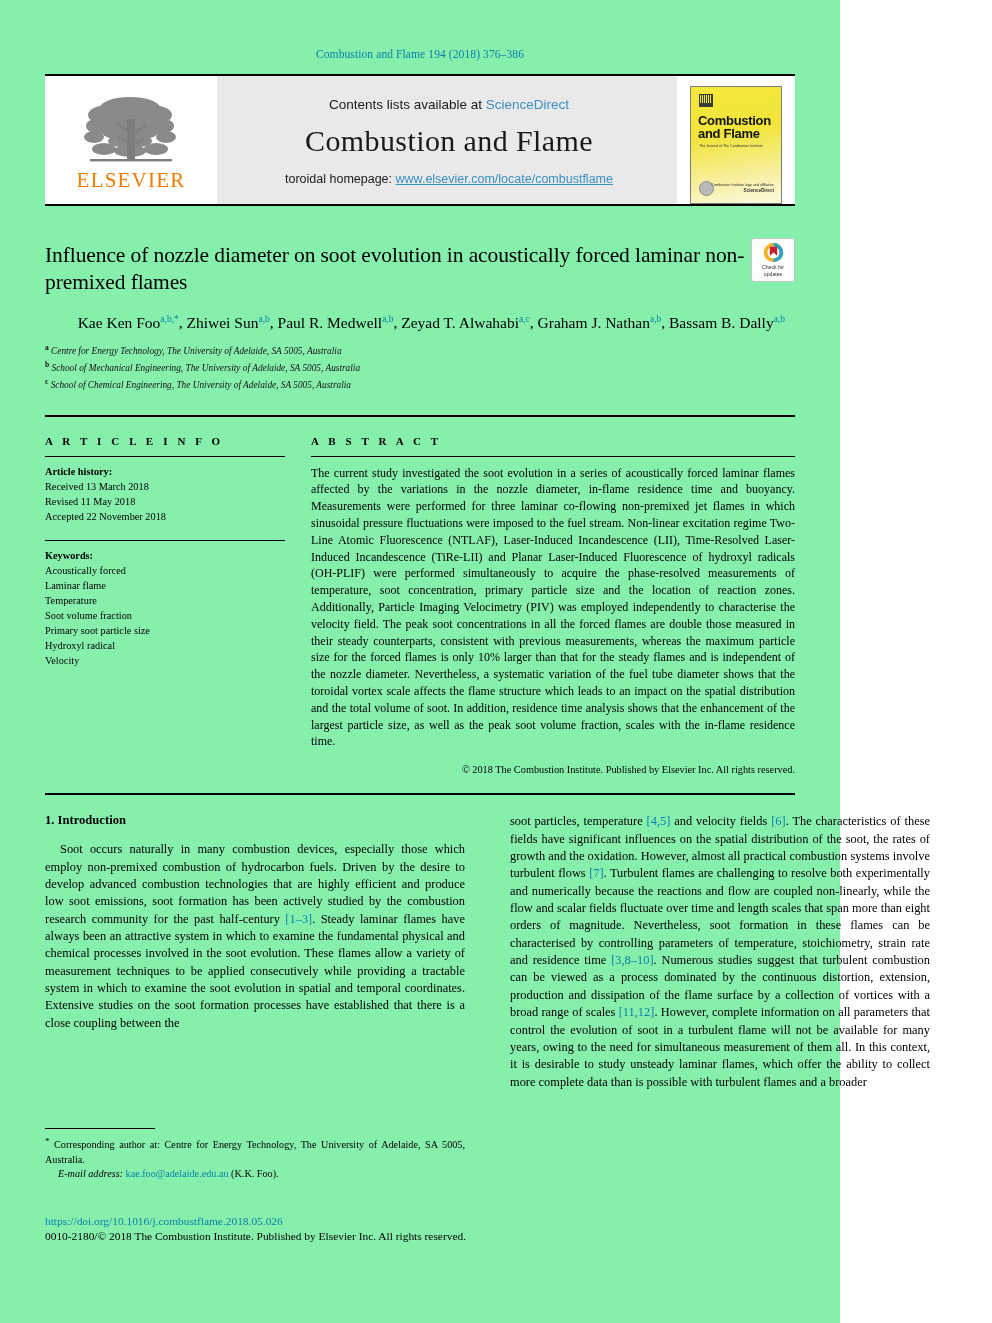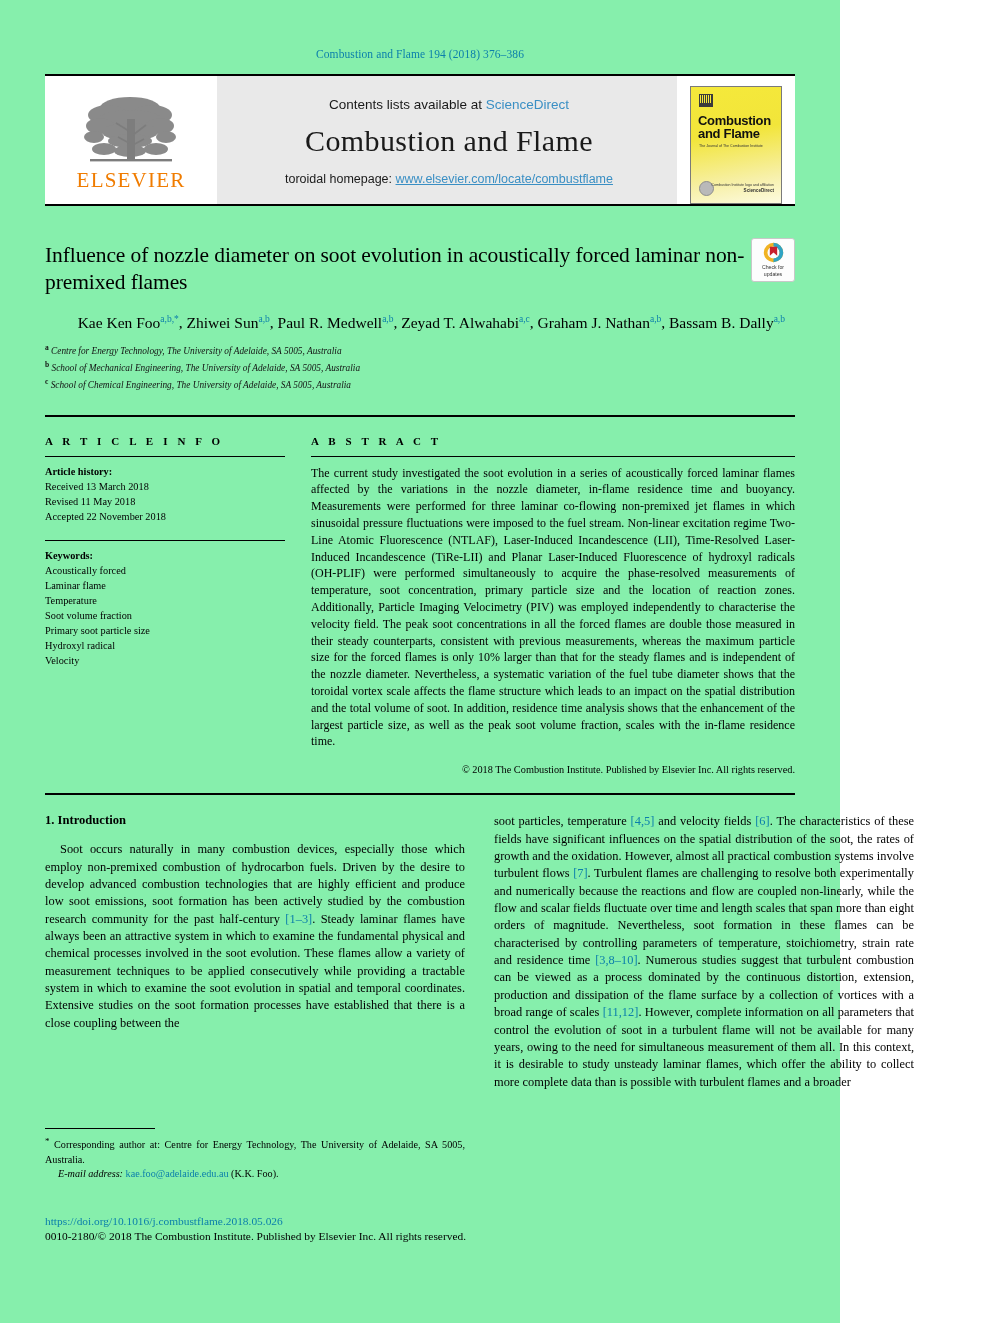"1. Introduction" .two-col { gap: 29px -> 45px }
